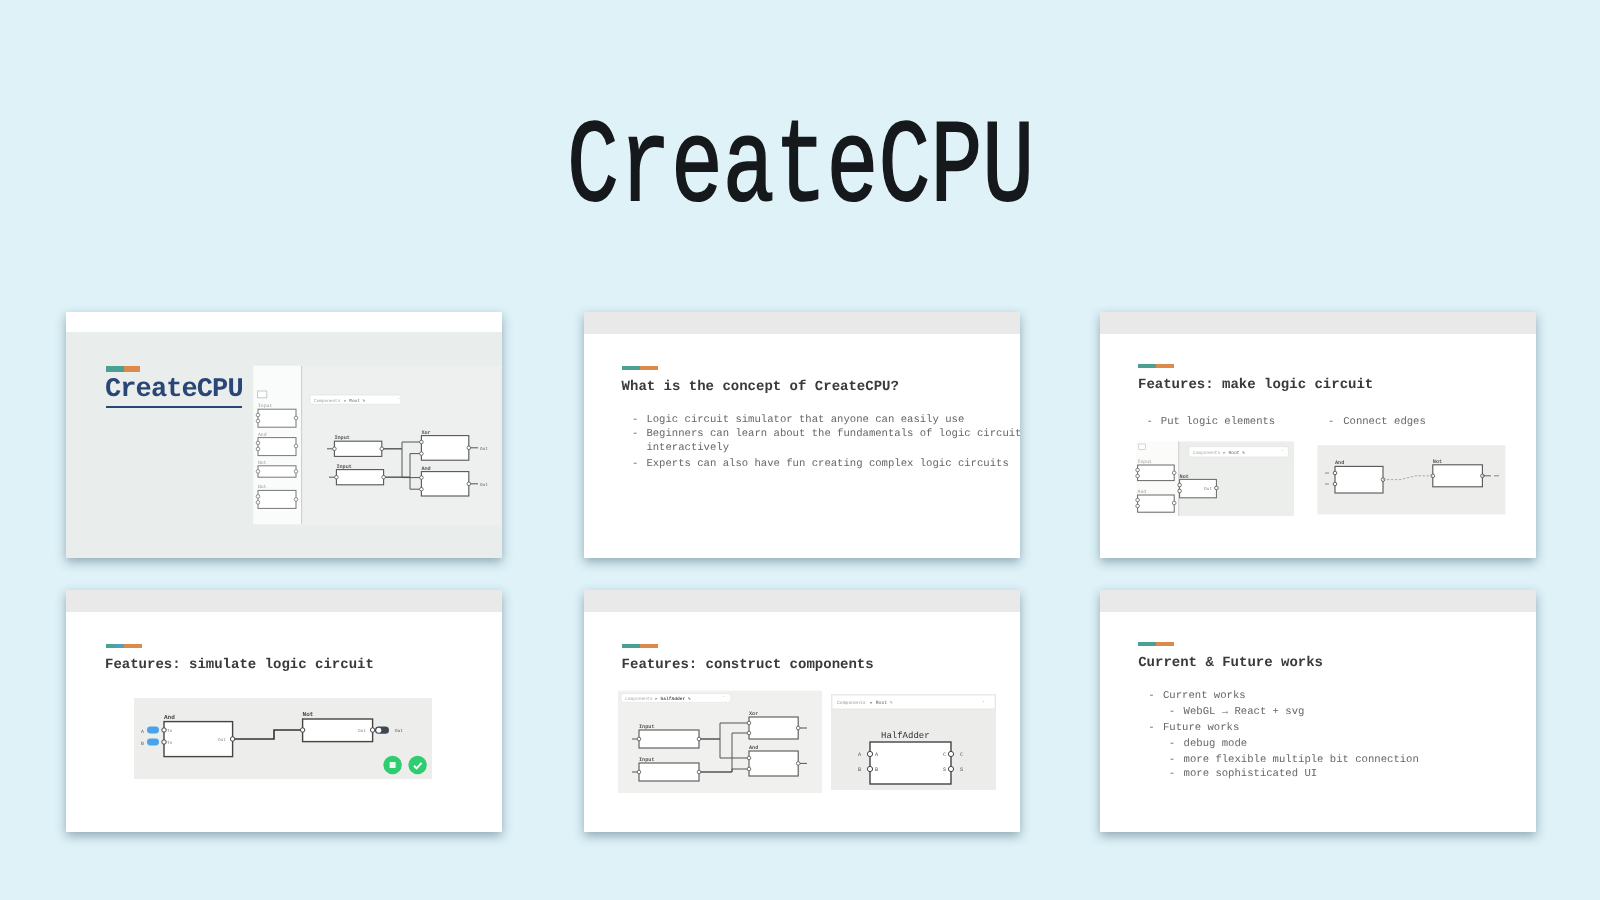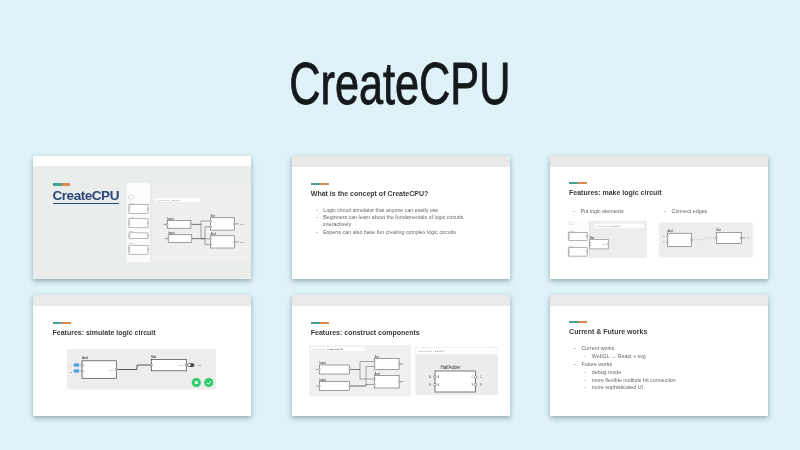"CreateCPU" .page { font-family: none -> Liberation Mono, monospace }
